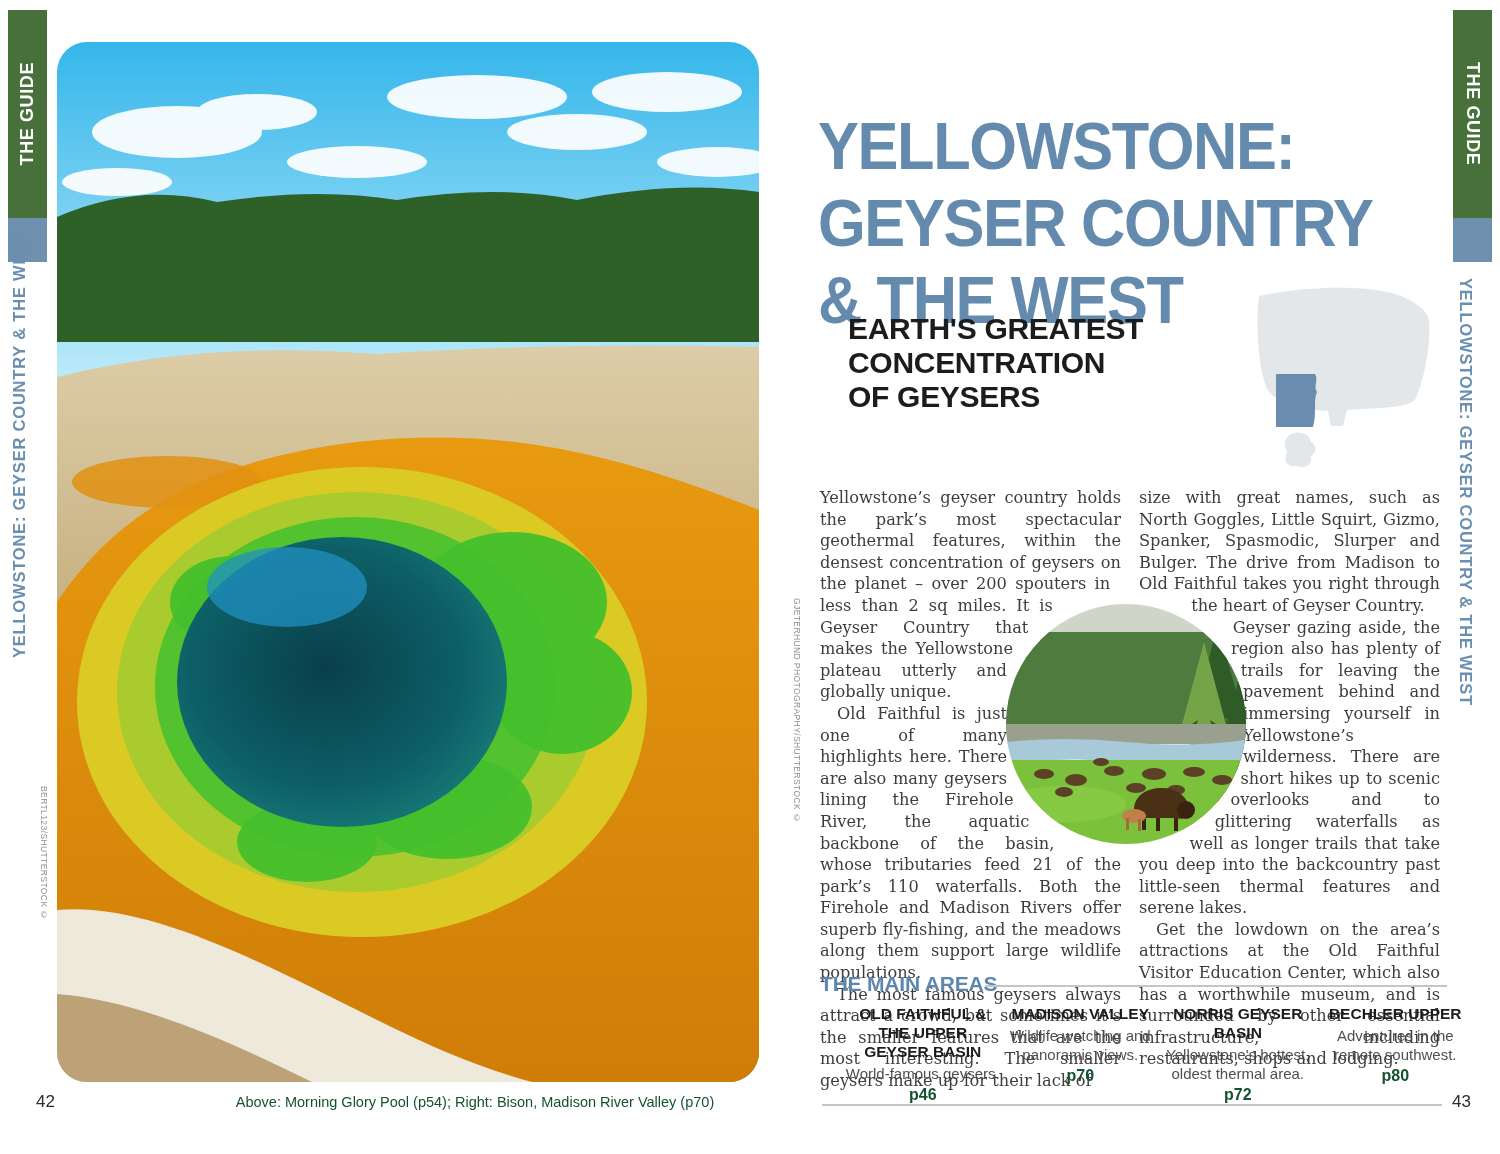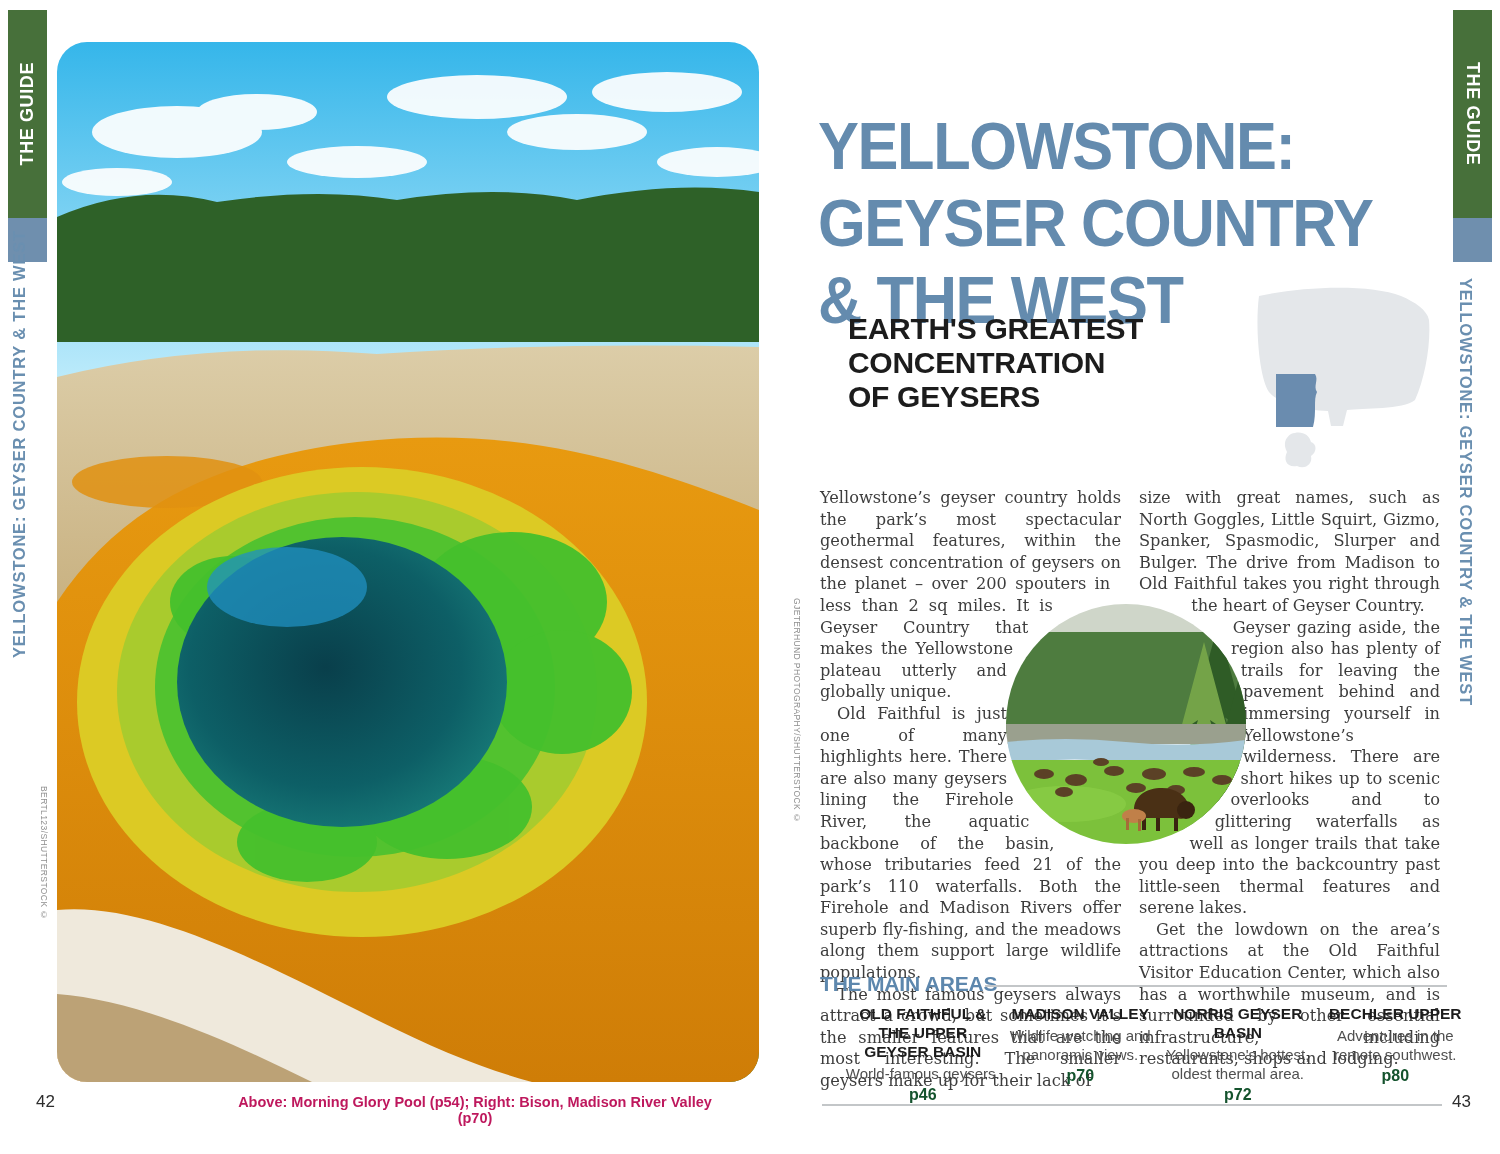"Above: Morning Glory Pool (p54);" .caption { color: #be185d -> #14532d; font-weight: bold -> normal }
